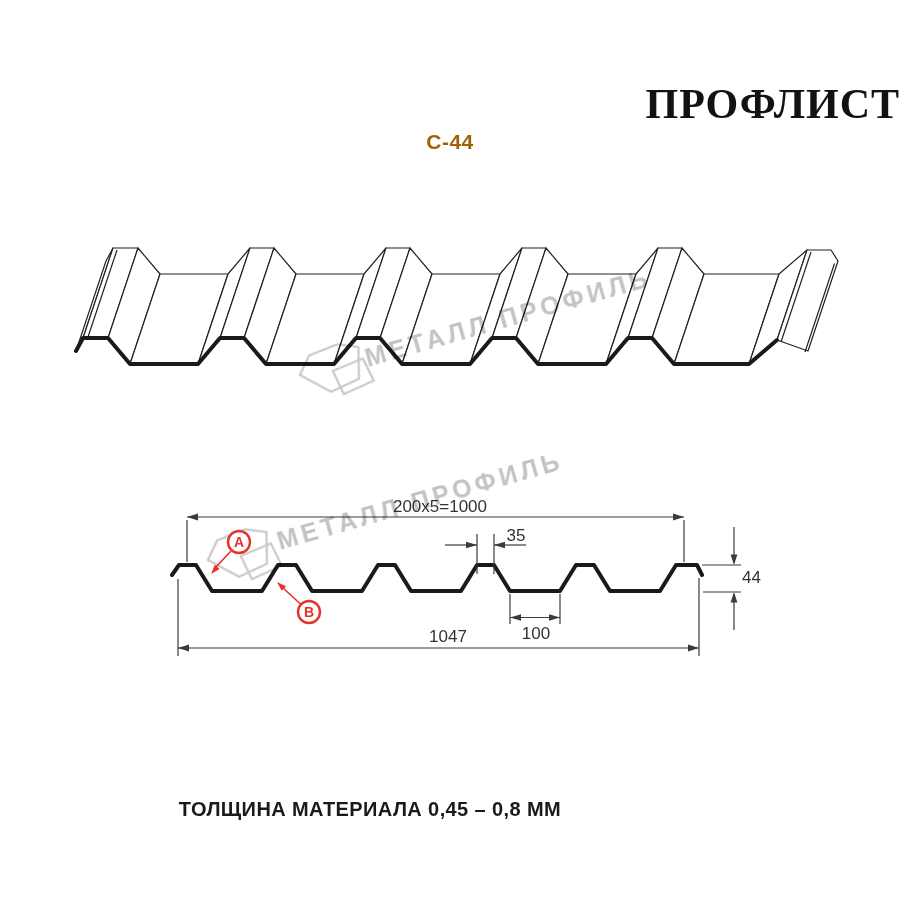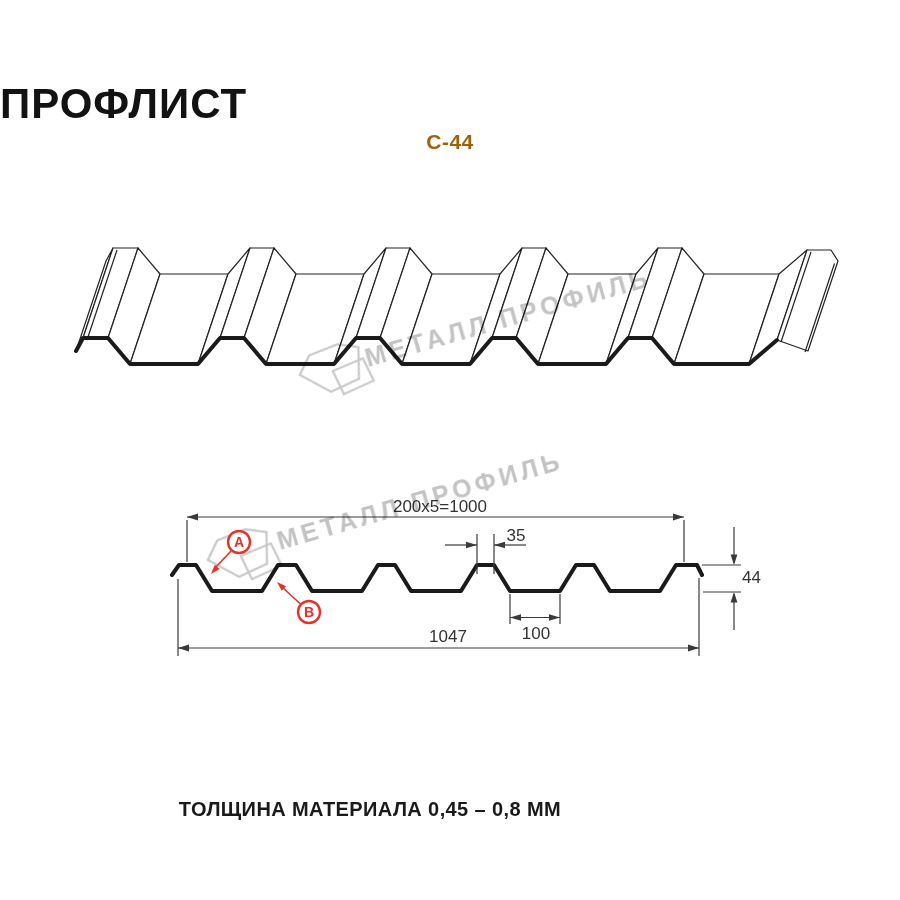"ПРОФЛИСТ" #title { font-family: none -> Liberation Serif, serif; text-align: left -> right }
